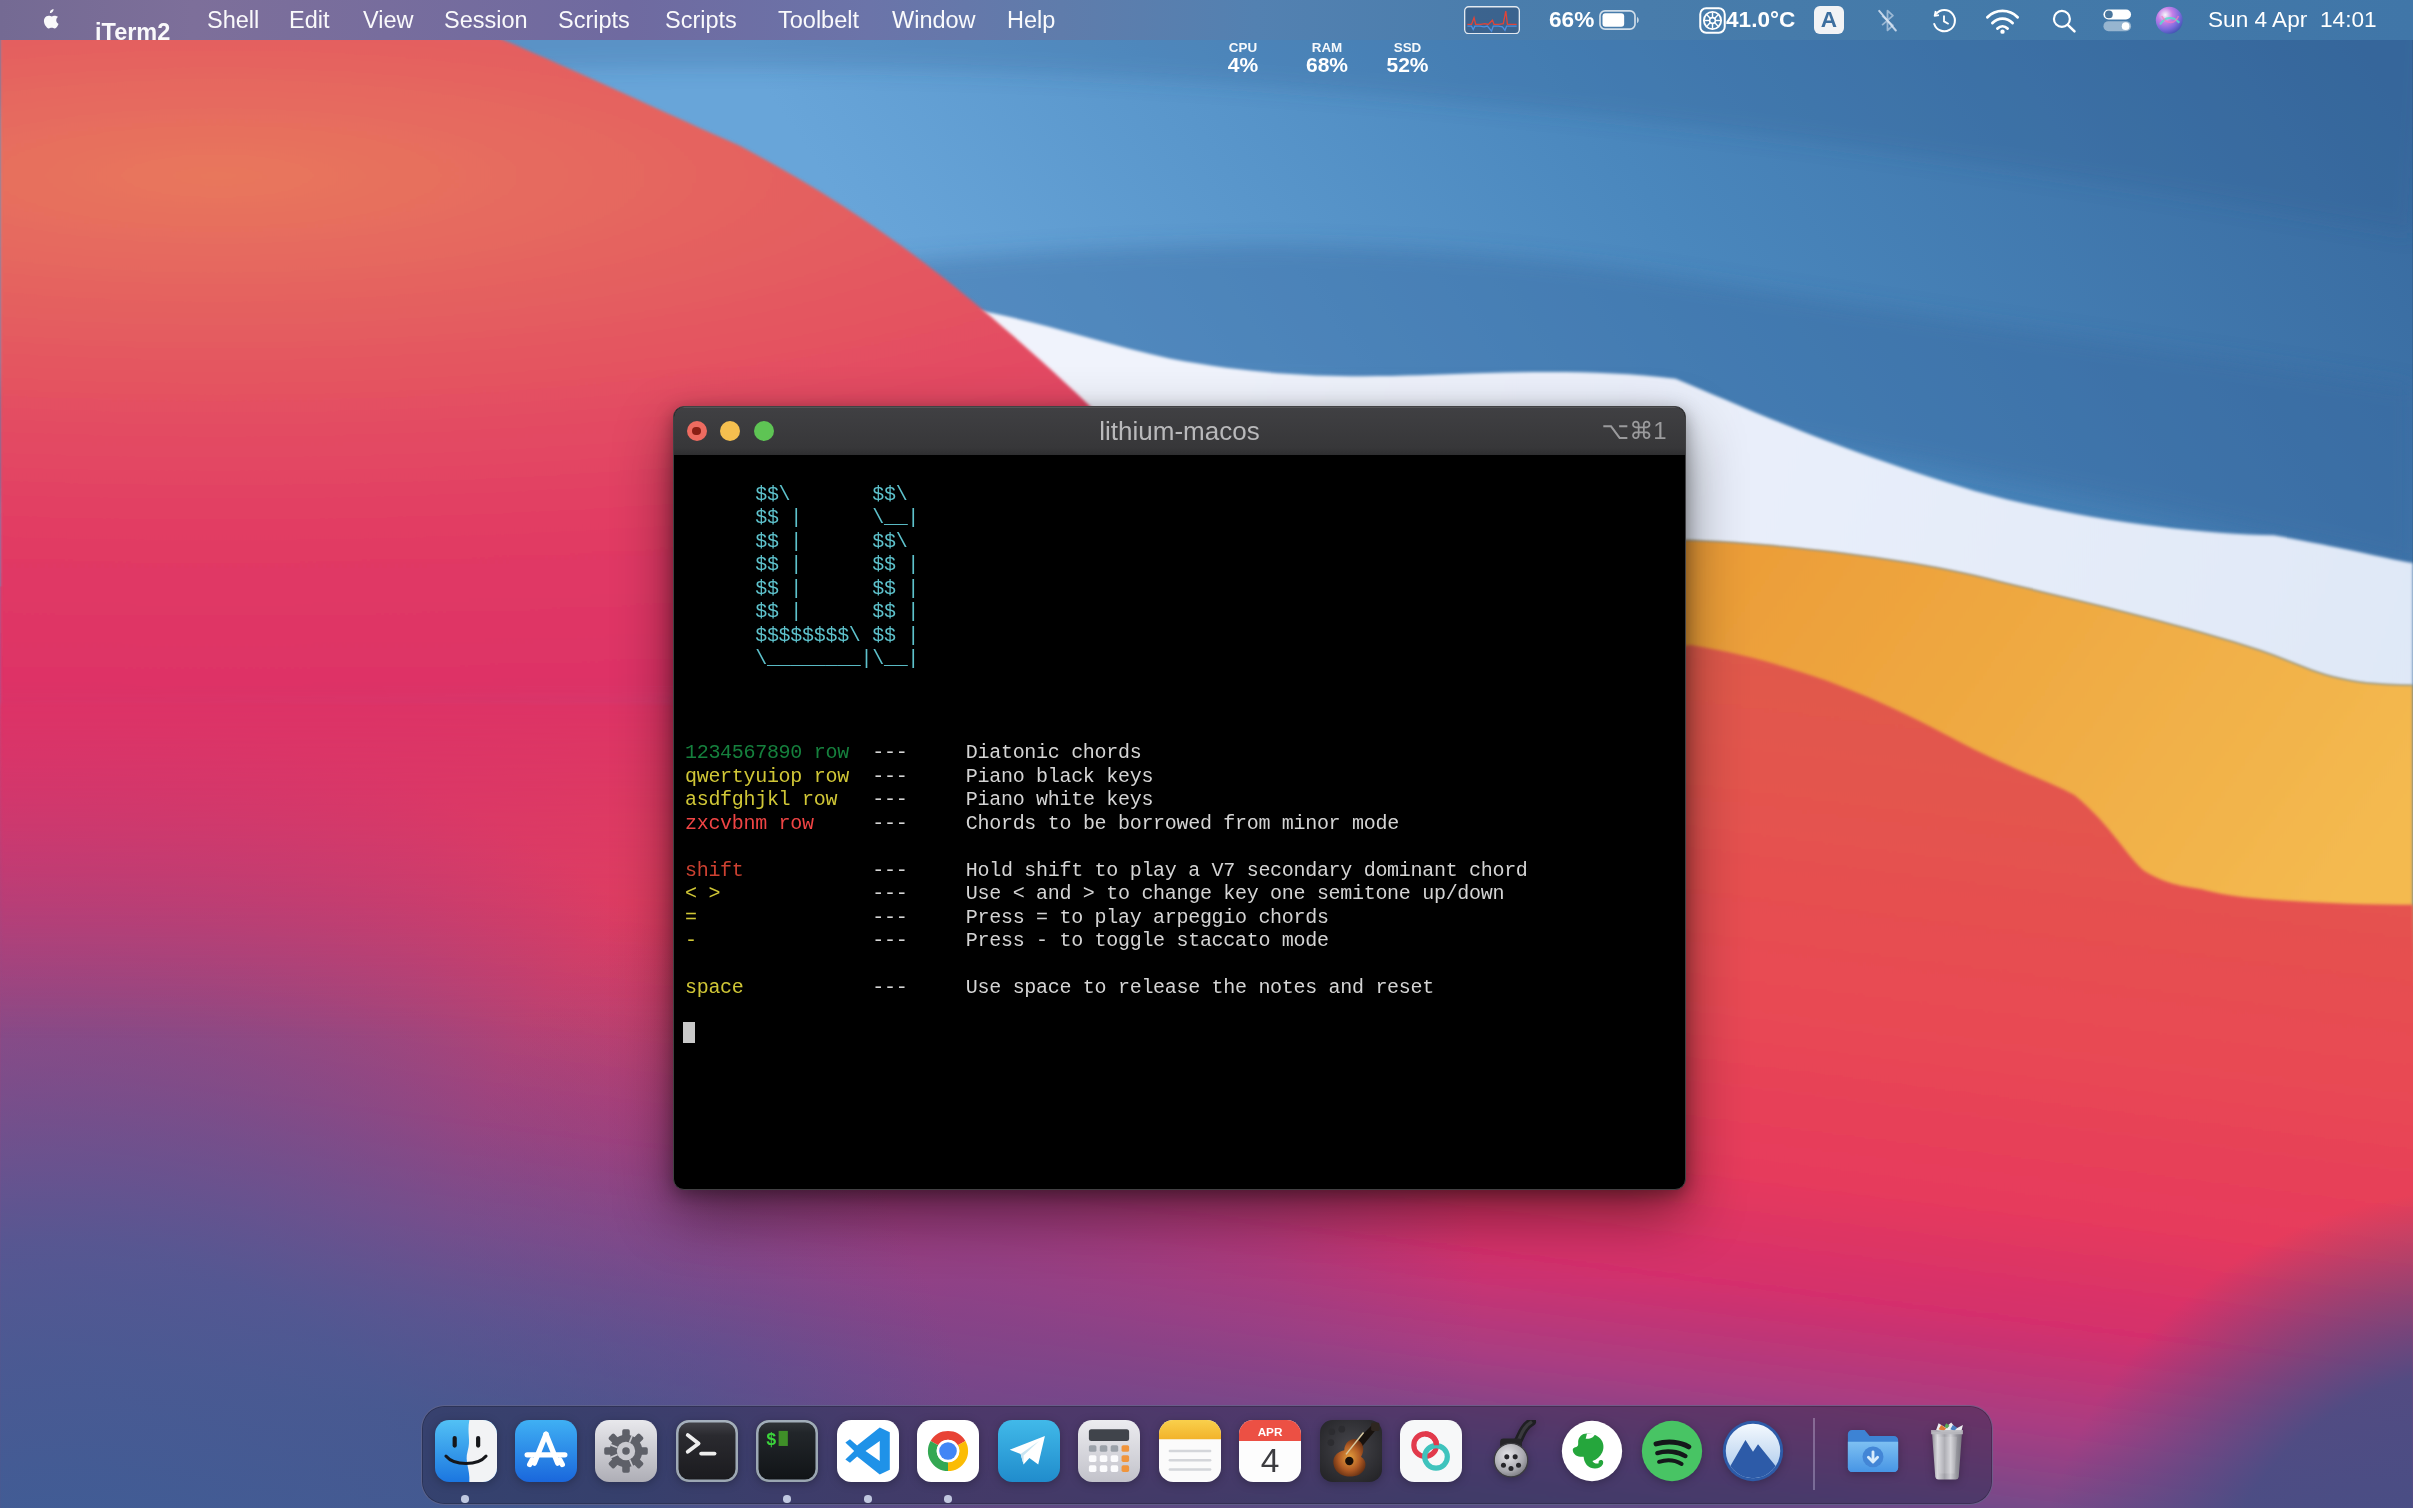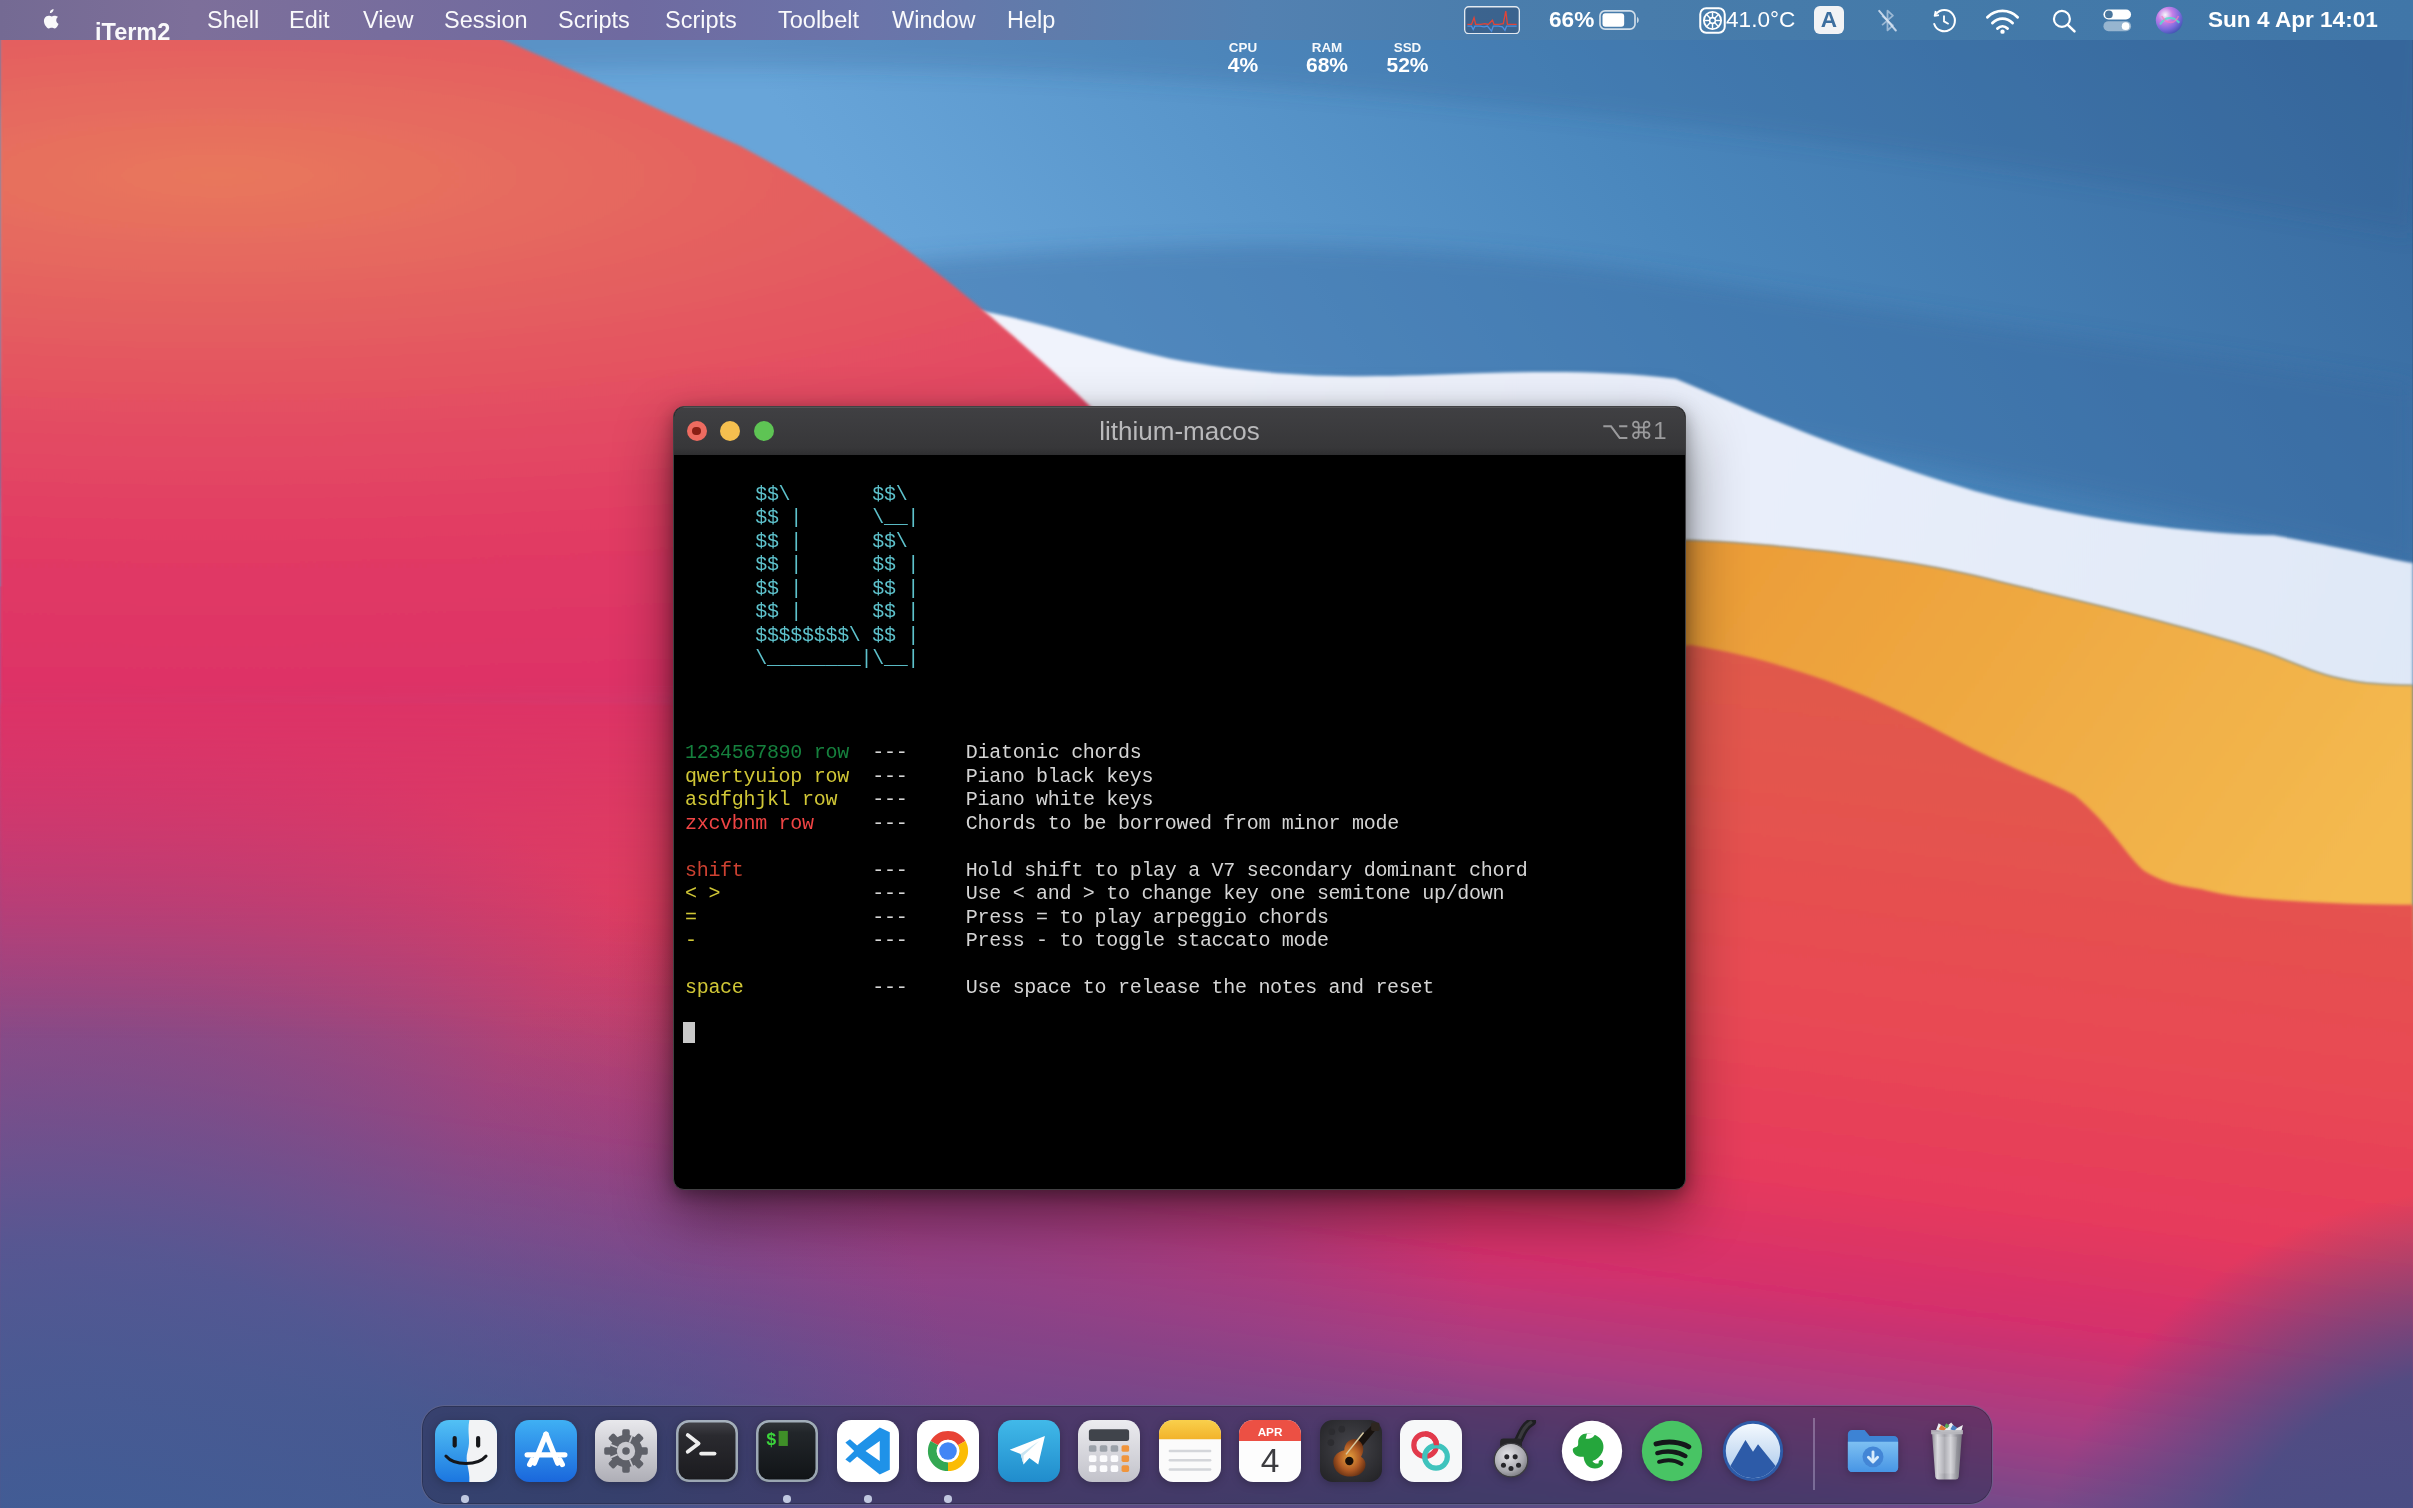"41.0°C" span.ri { font-weight: normal -> bold }
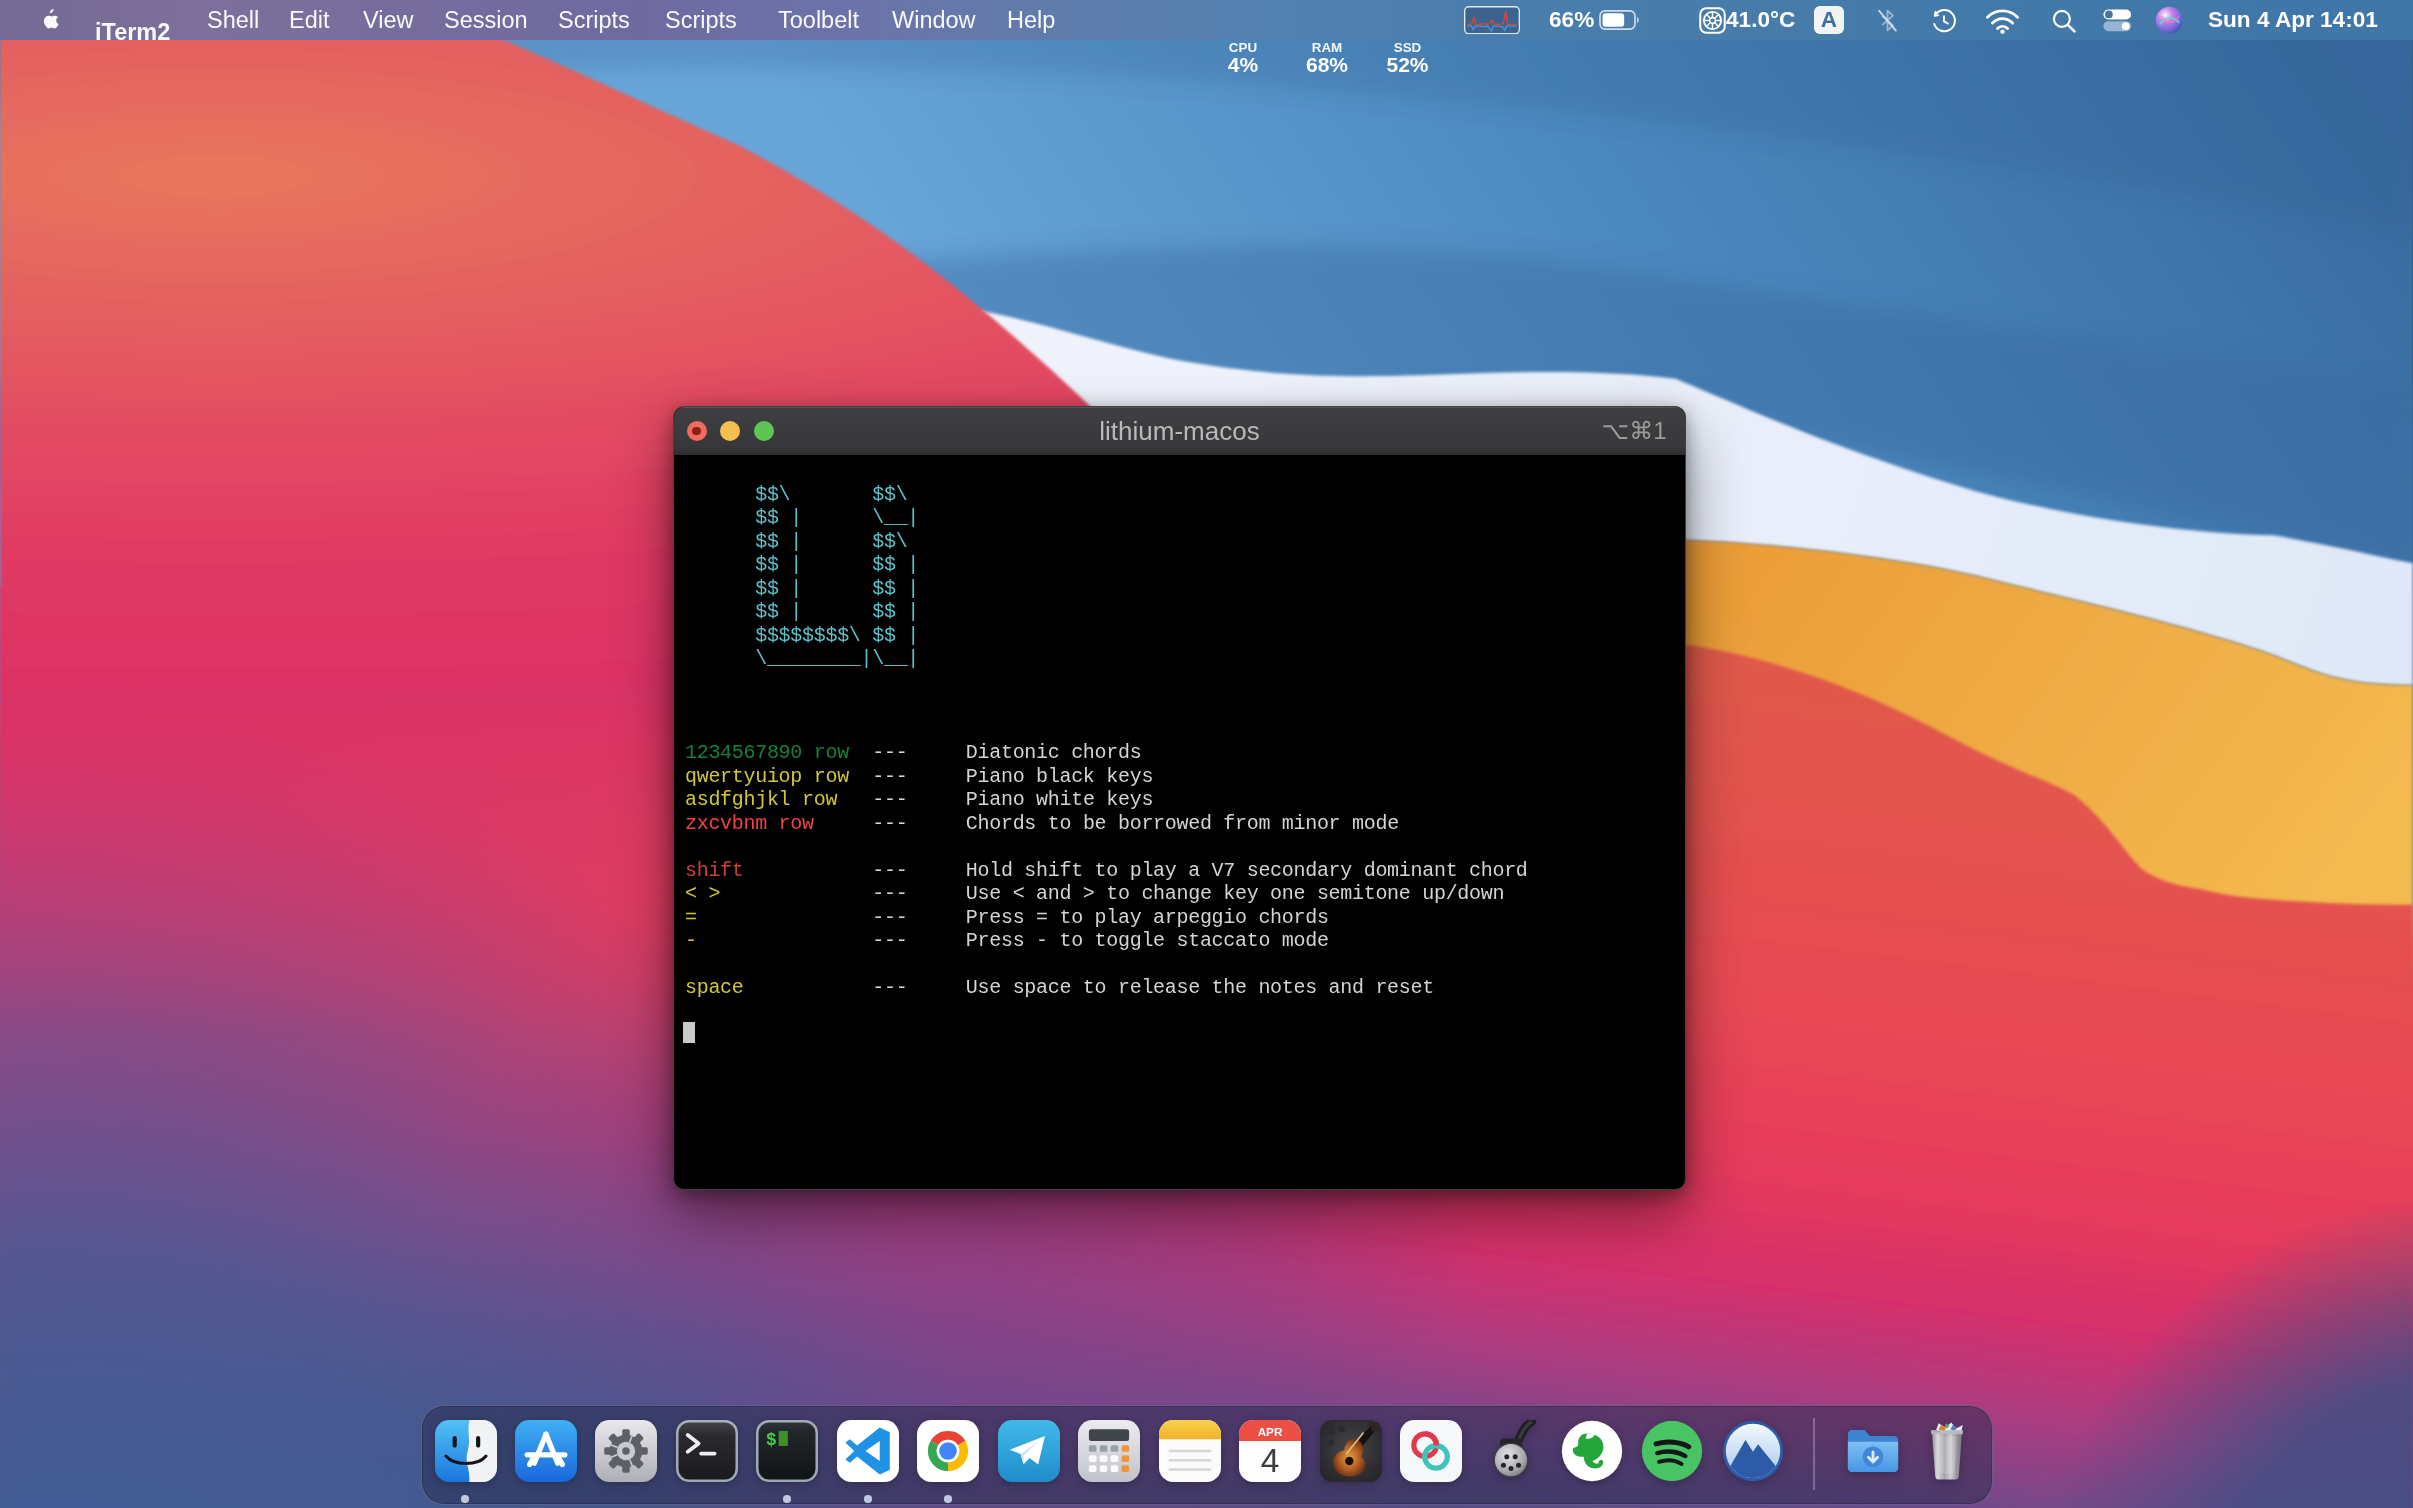"Sun 4 Apr" #menubar .ri { font-weight: bold -> none }
